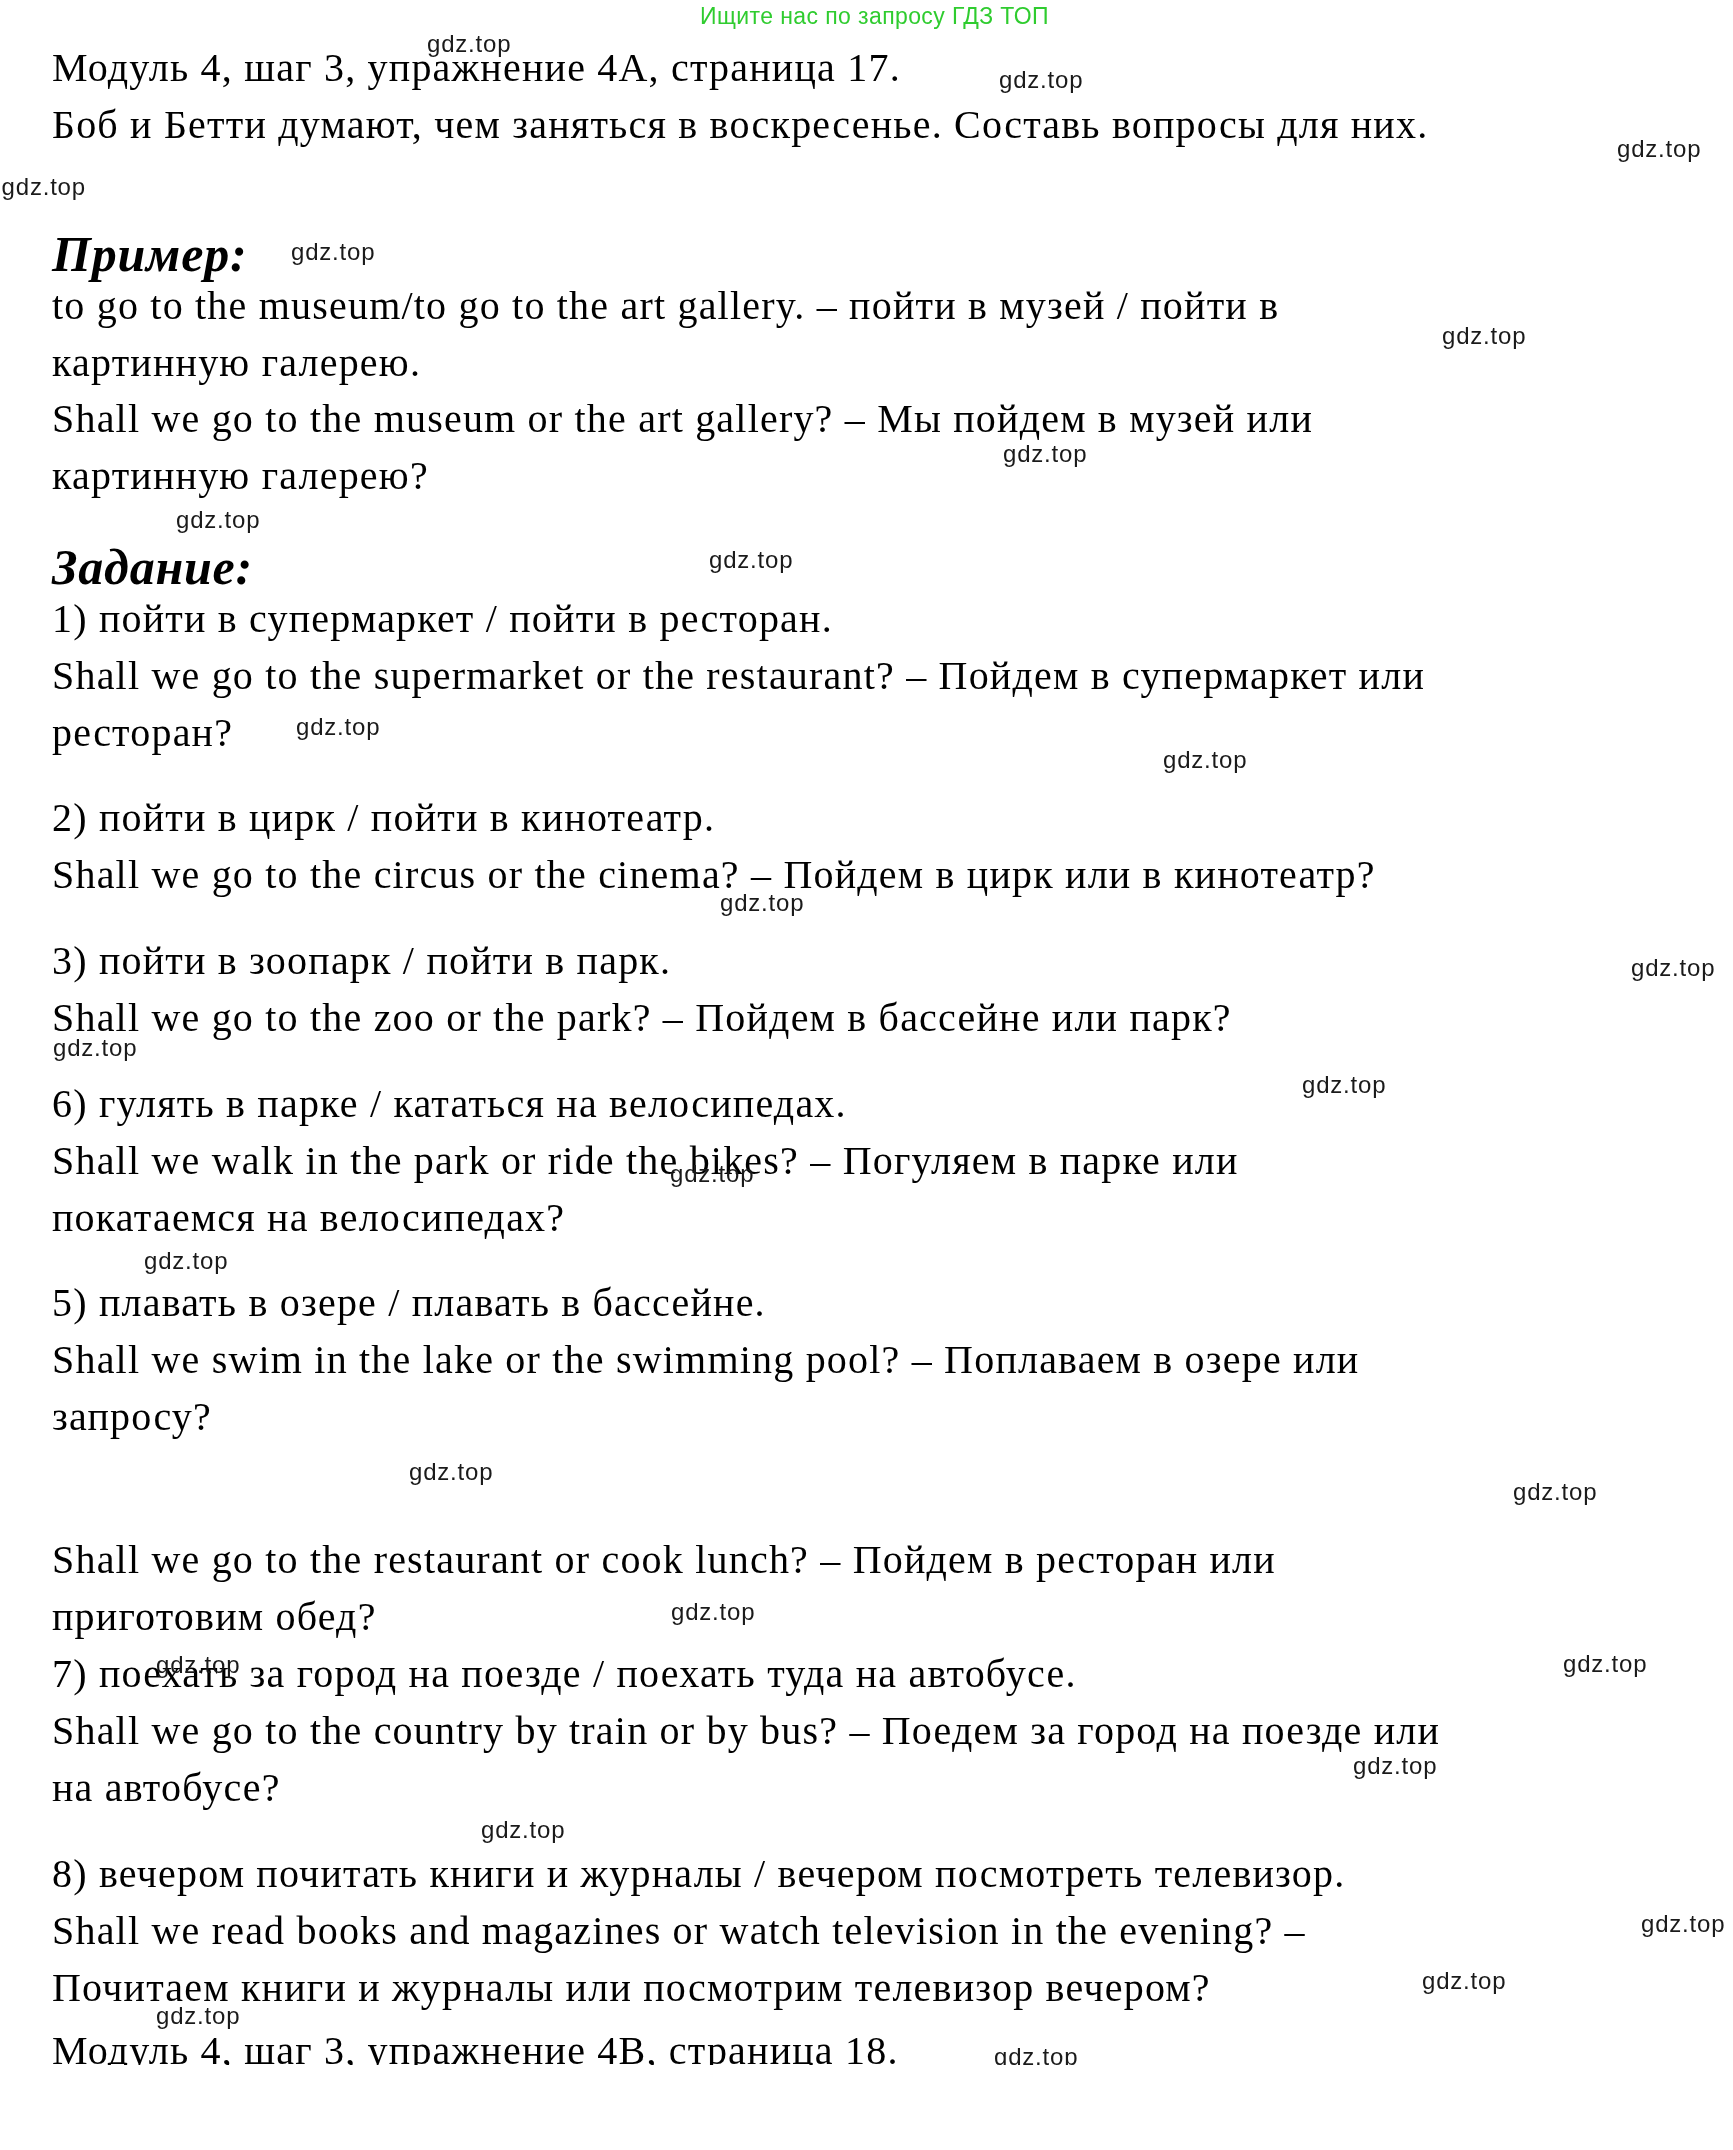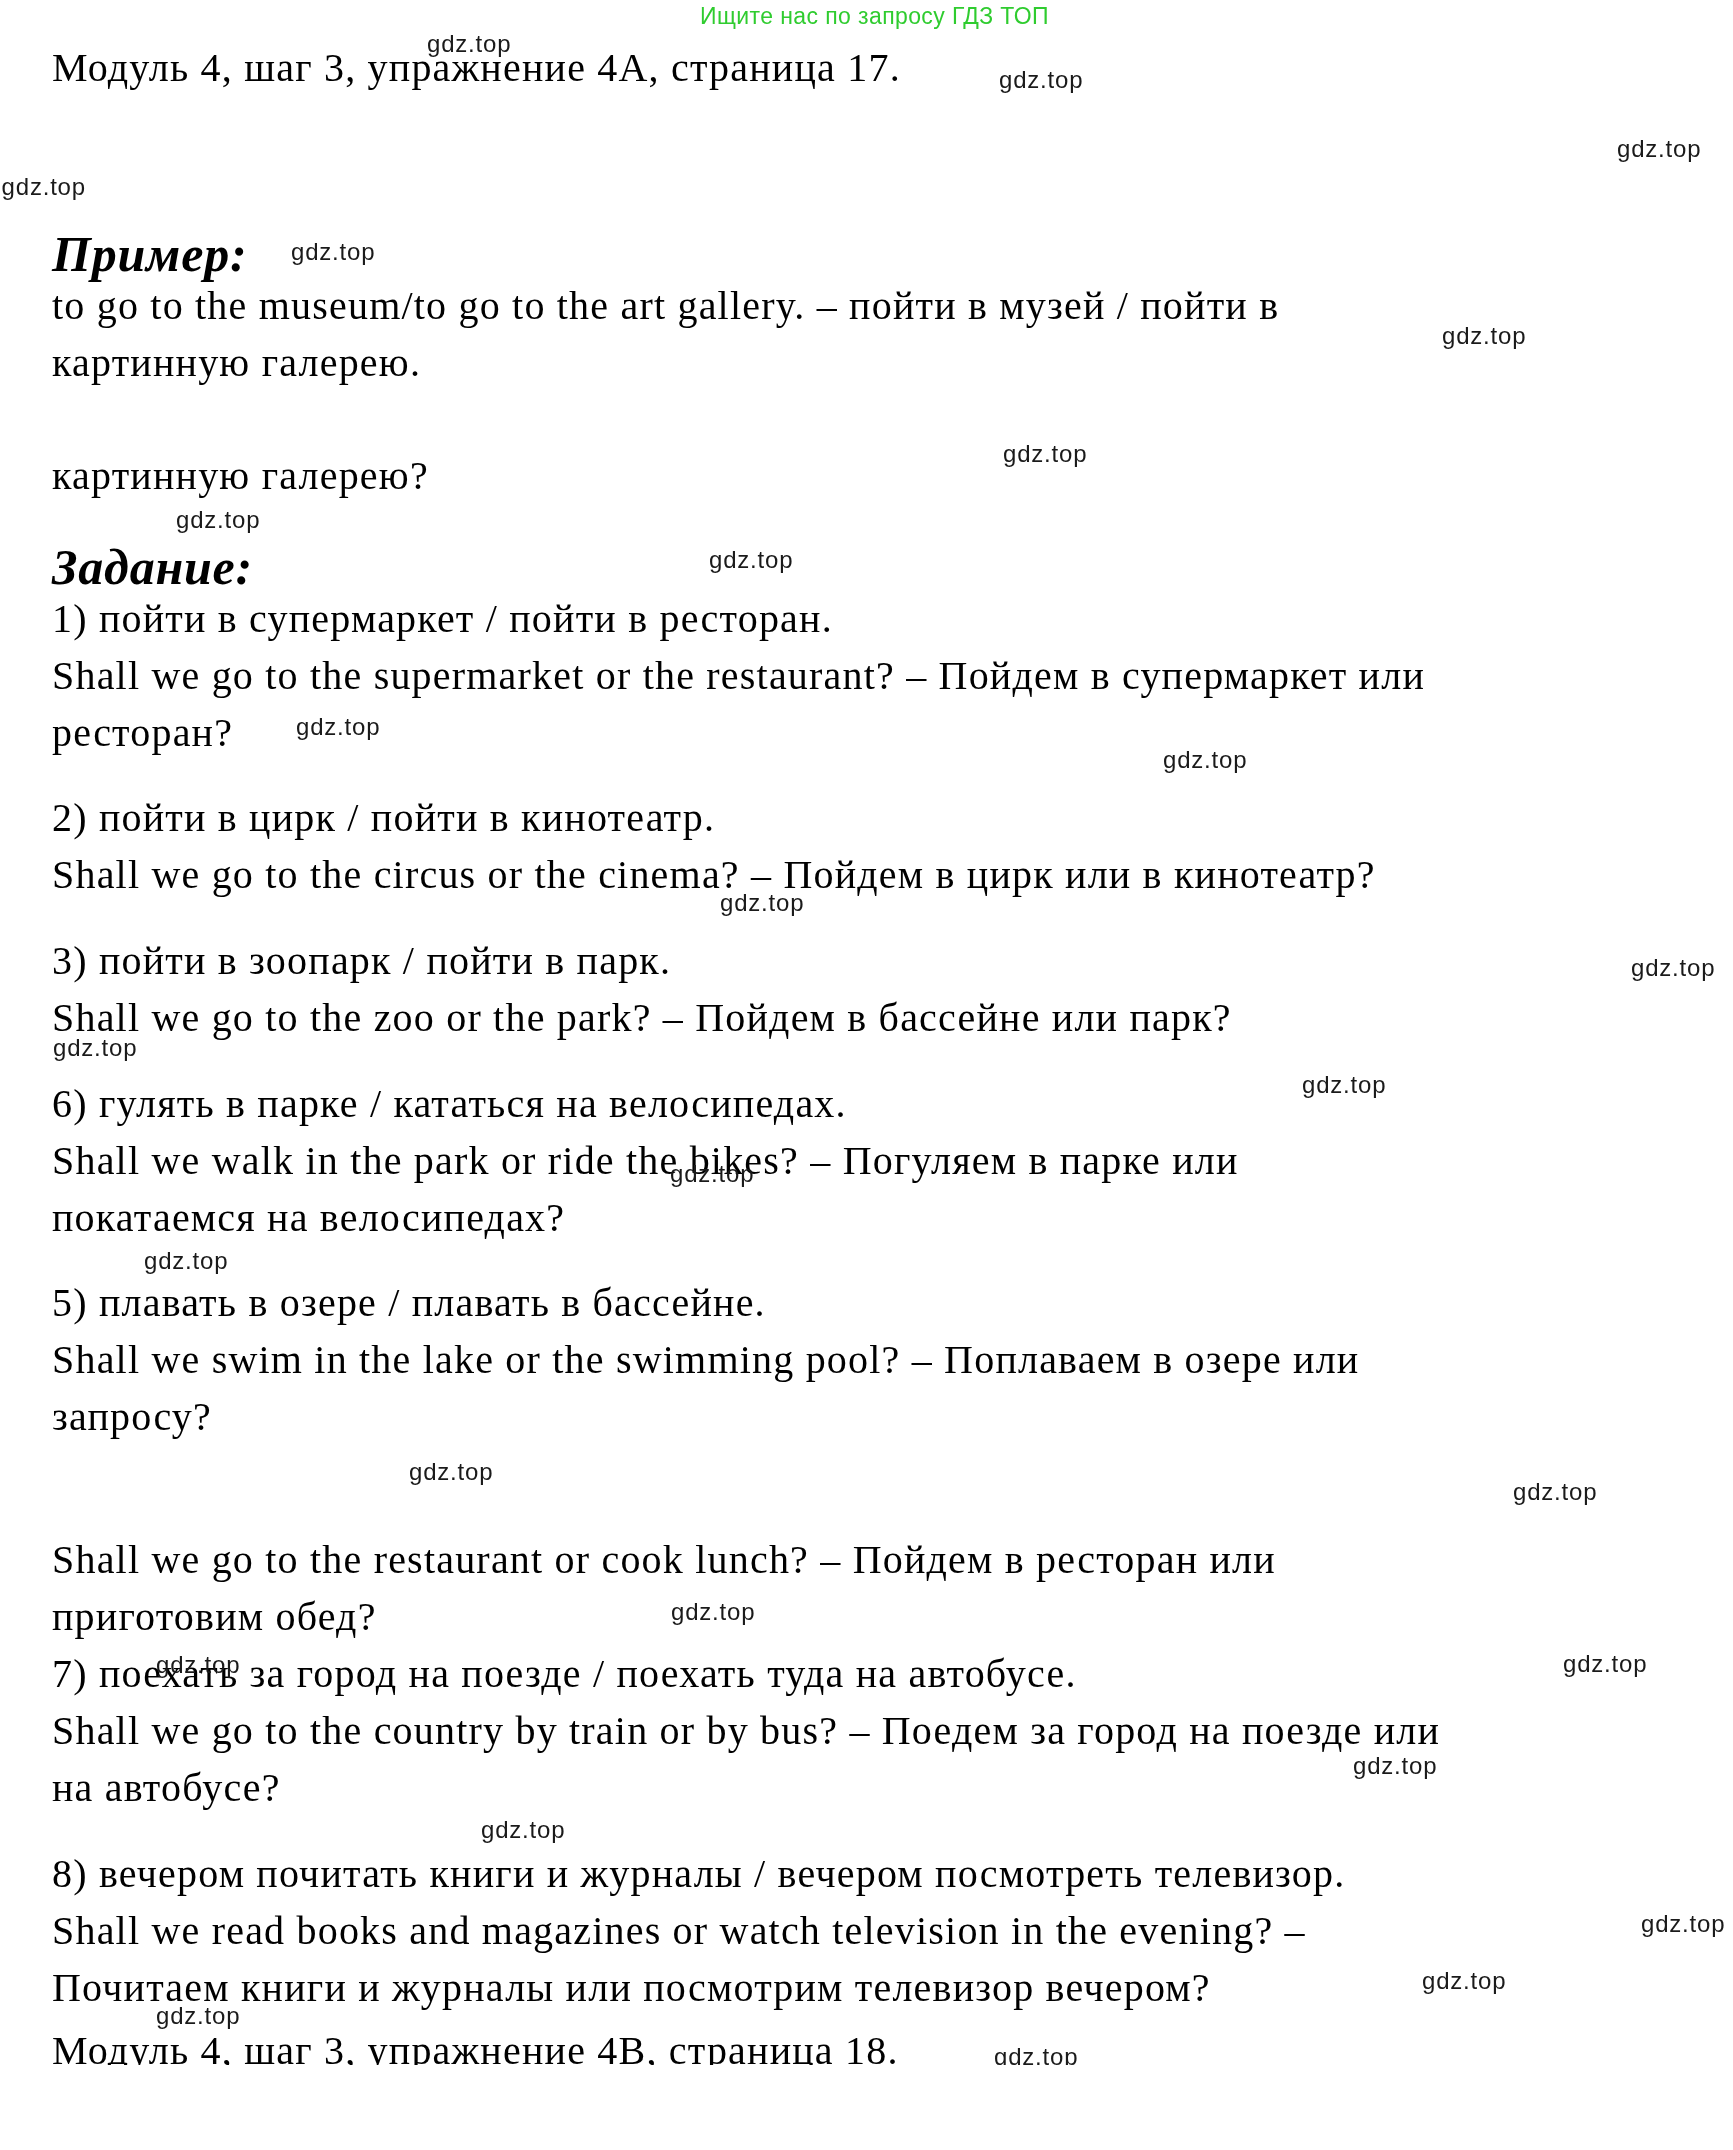"Боб и Бетти думают, чем" div.line { html: none -> <div>Боб и Бетти думают, чем заняться в воскресенье. Составь вопросы для них.</div> }
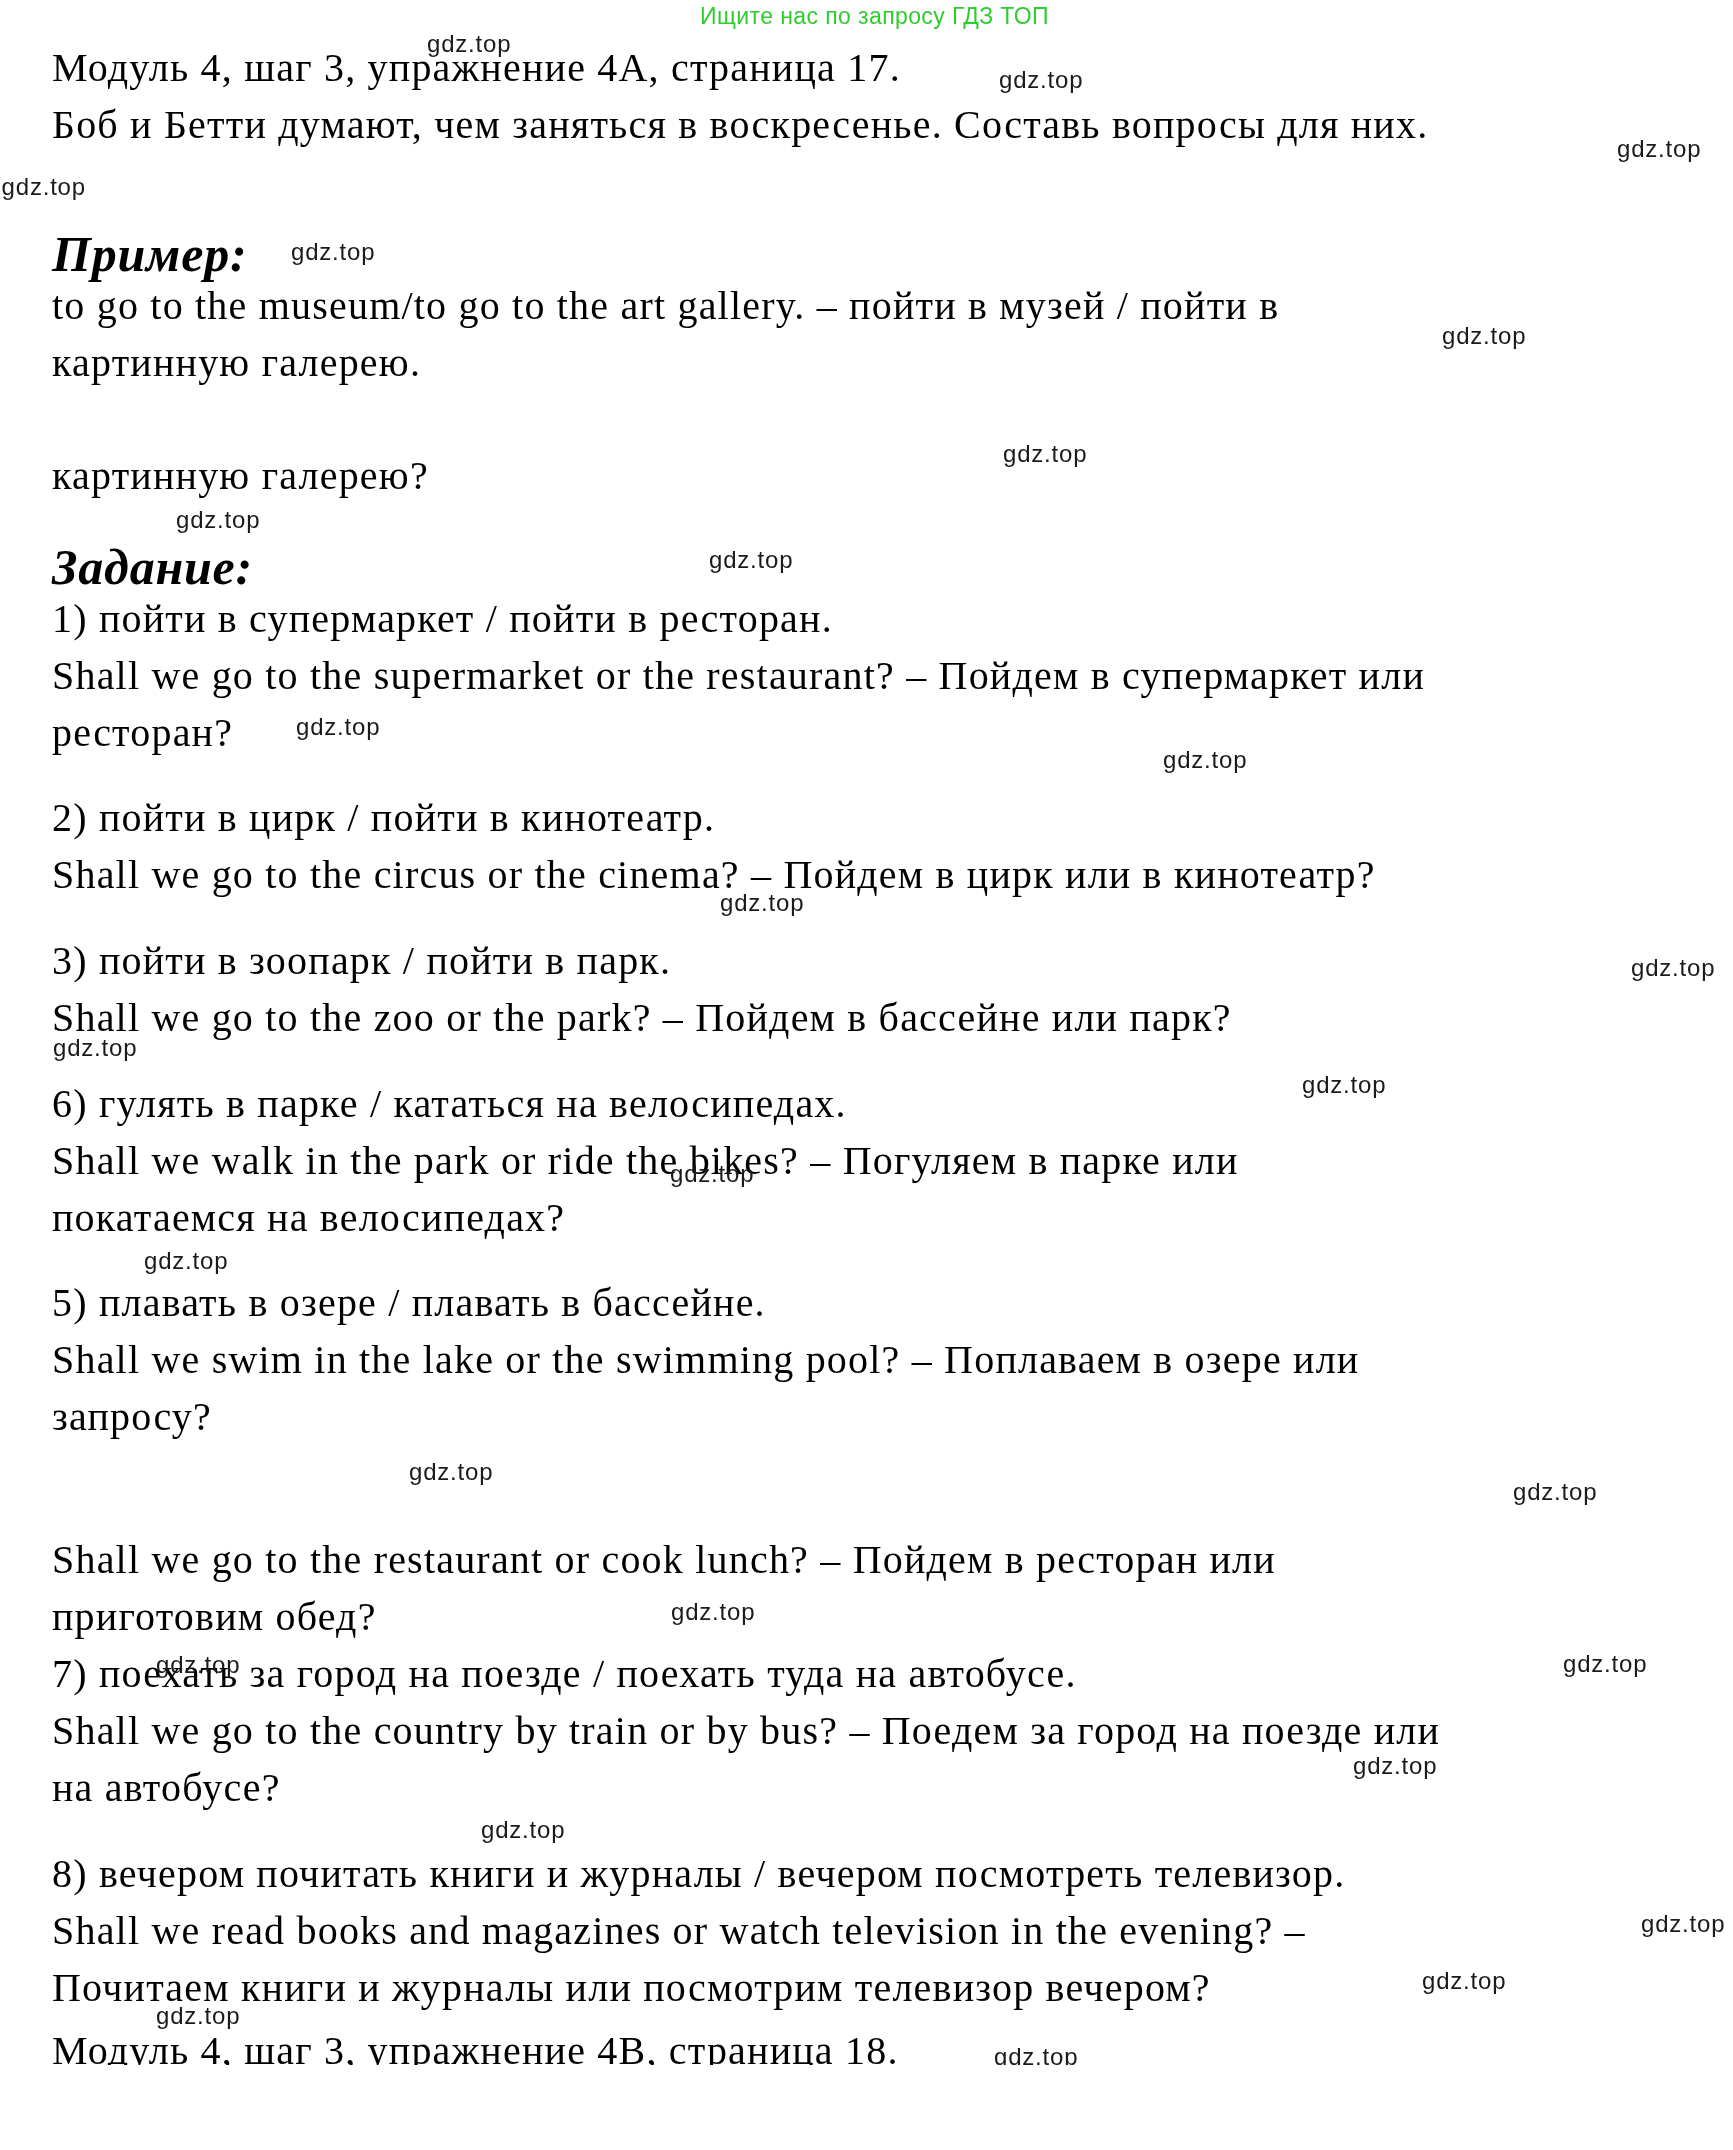"Shall we go to the museum" div.line { html: none -> <div>Shall we go to the museum or the art gallery? – Мы пойдем в музей или</div> }
